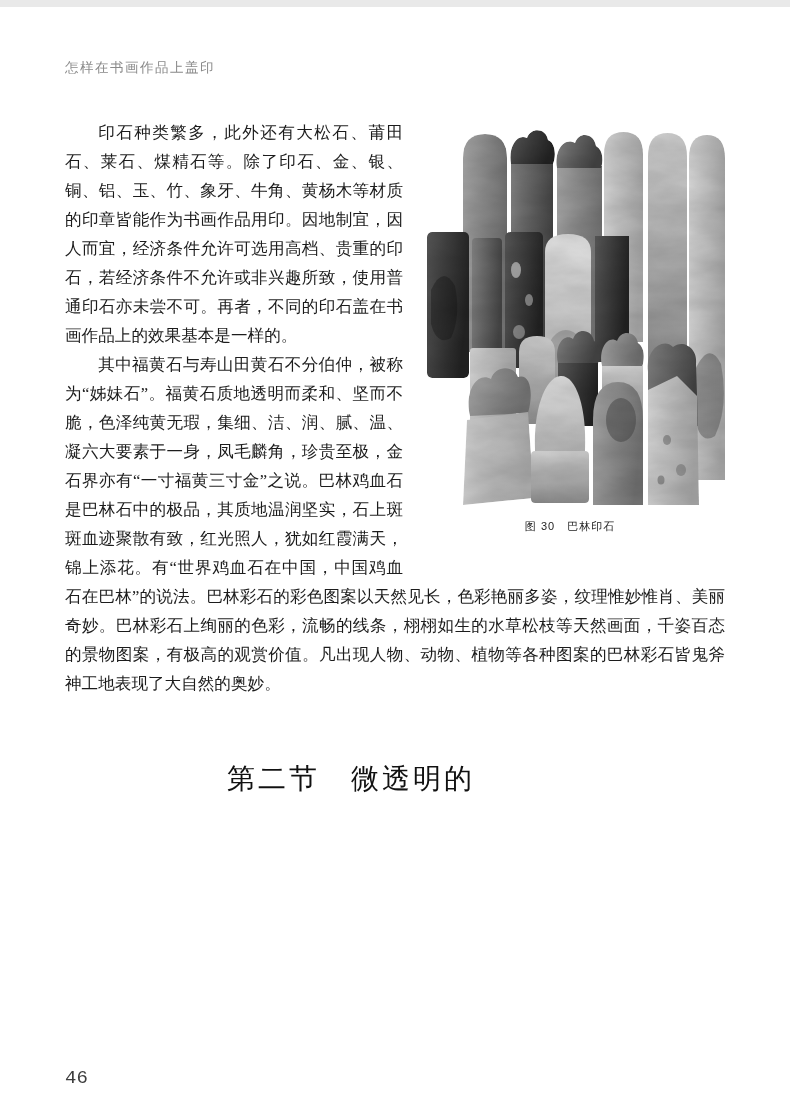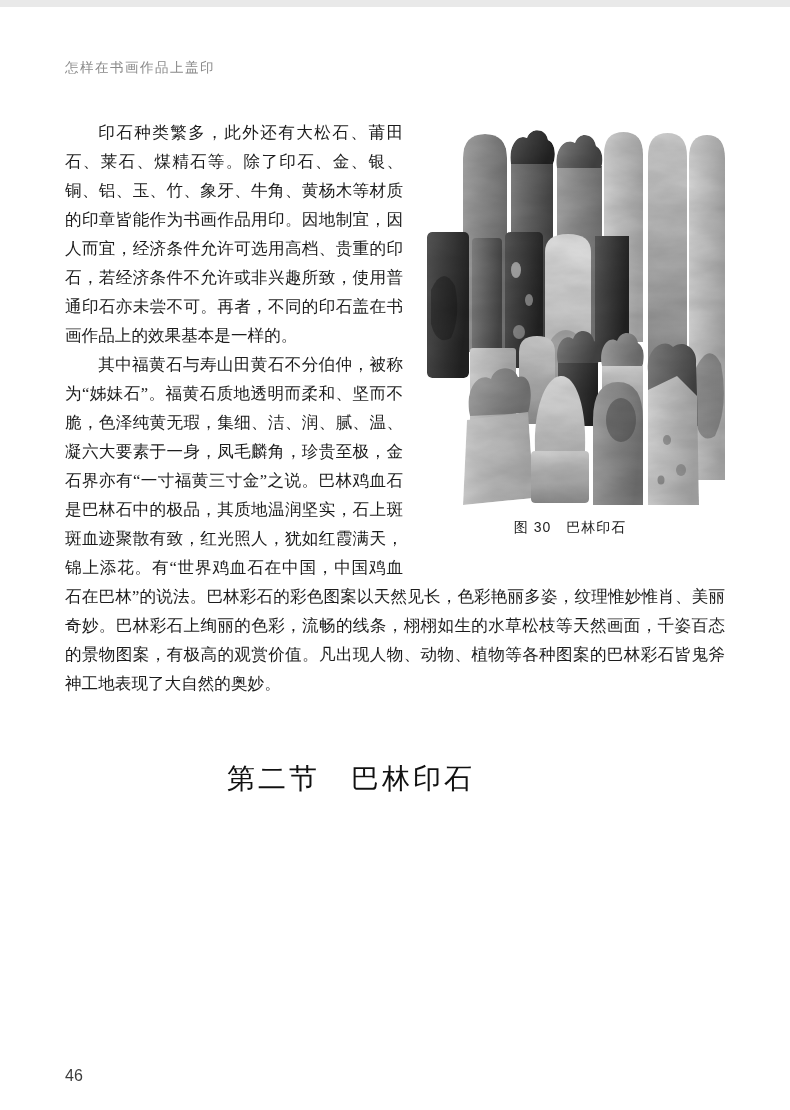"图 30 巴林印石" figcaption { font-size: 14px -> 11px }
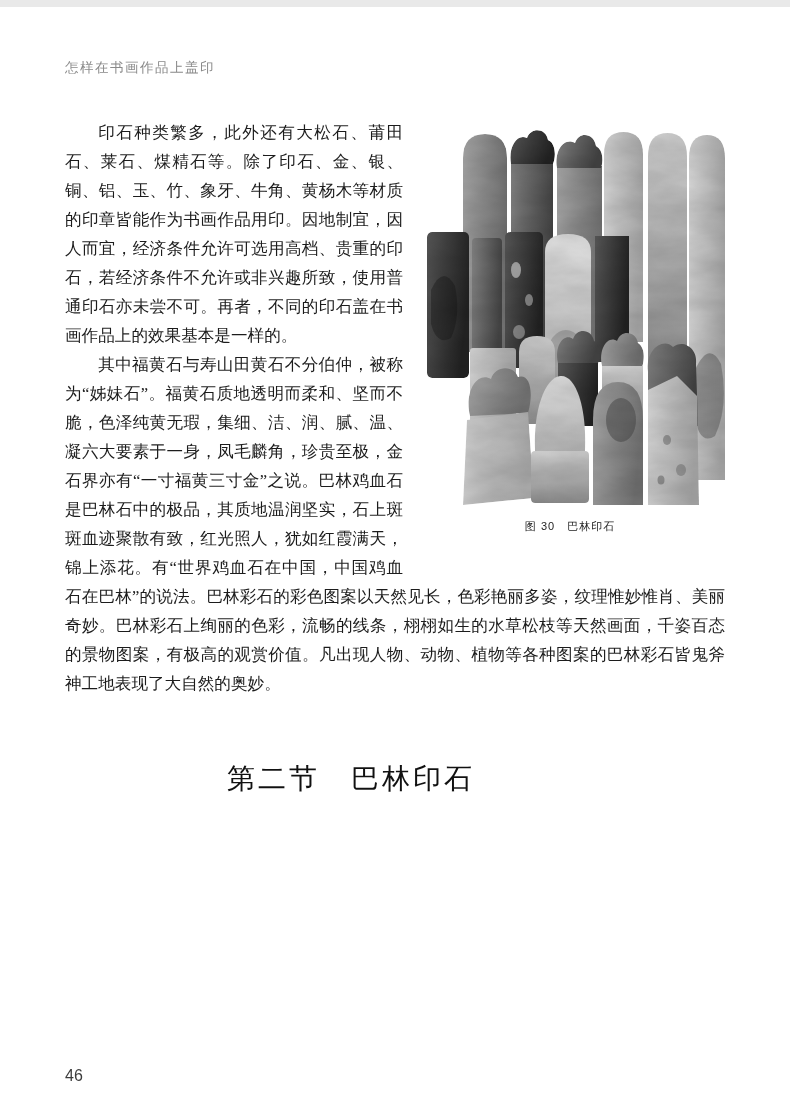"第二节 巴林印石" h2.section-heading { text: 巴林印石 -> 微透明的 }
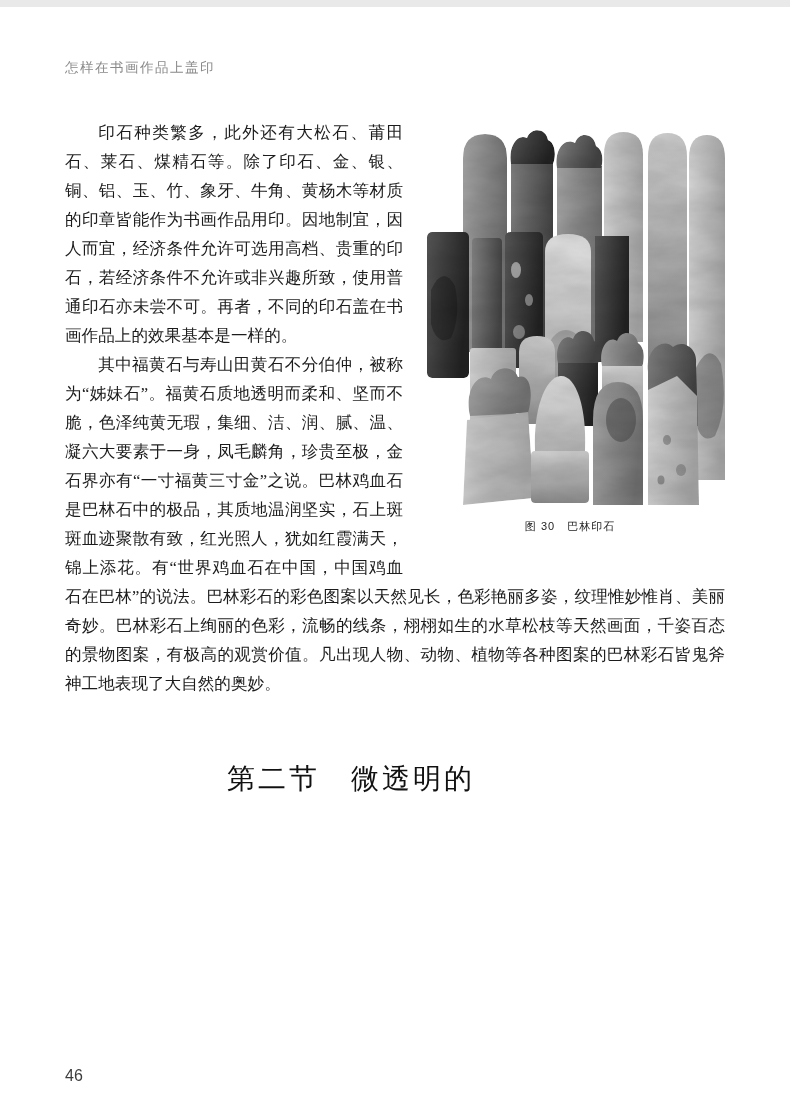"46" .page-number { font-family: Liberation Sans, sans-serif -> Liberation Mono, monospace; font-size: 16px -> 19px }
